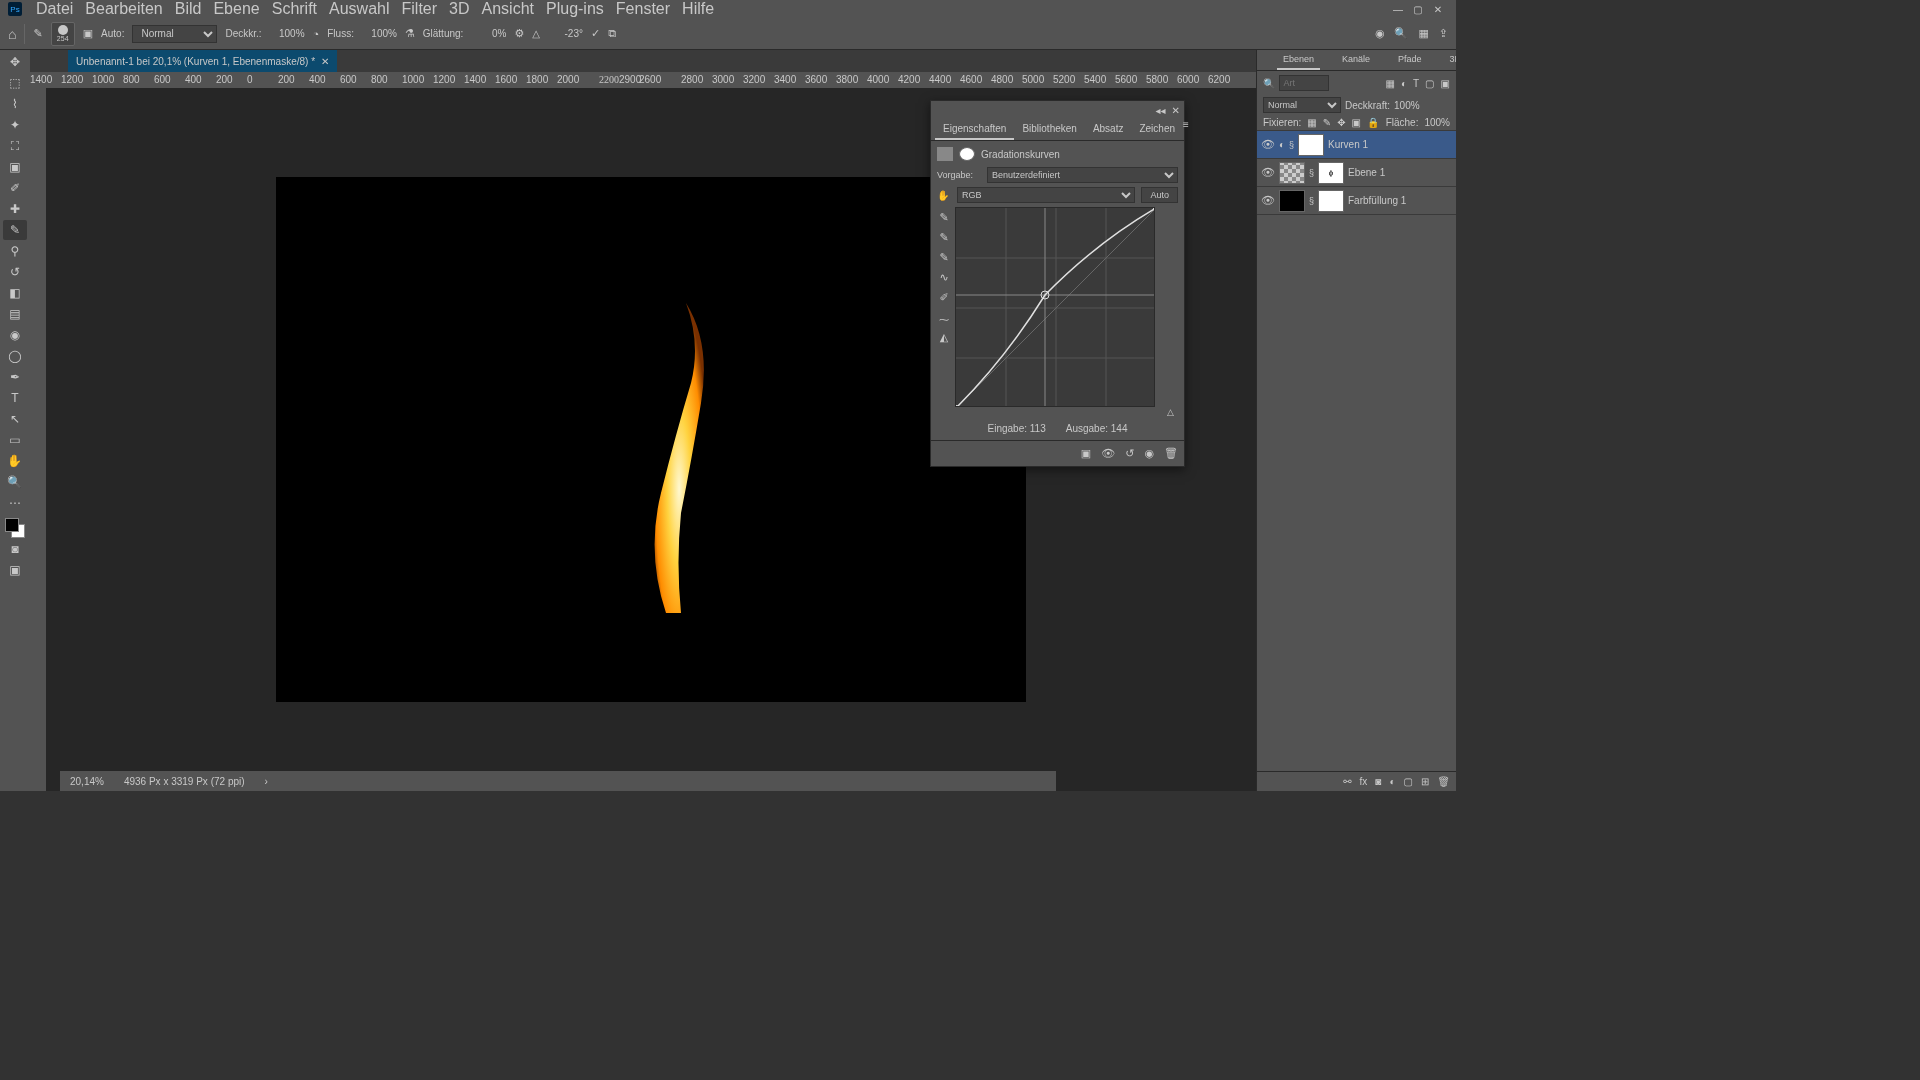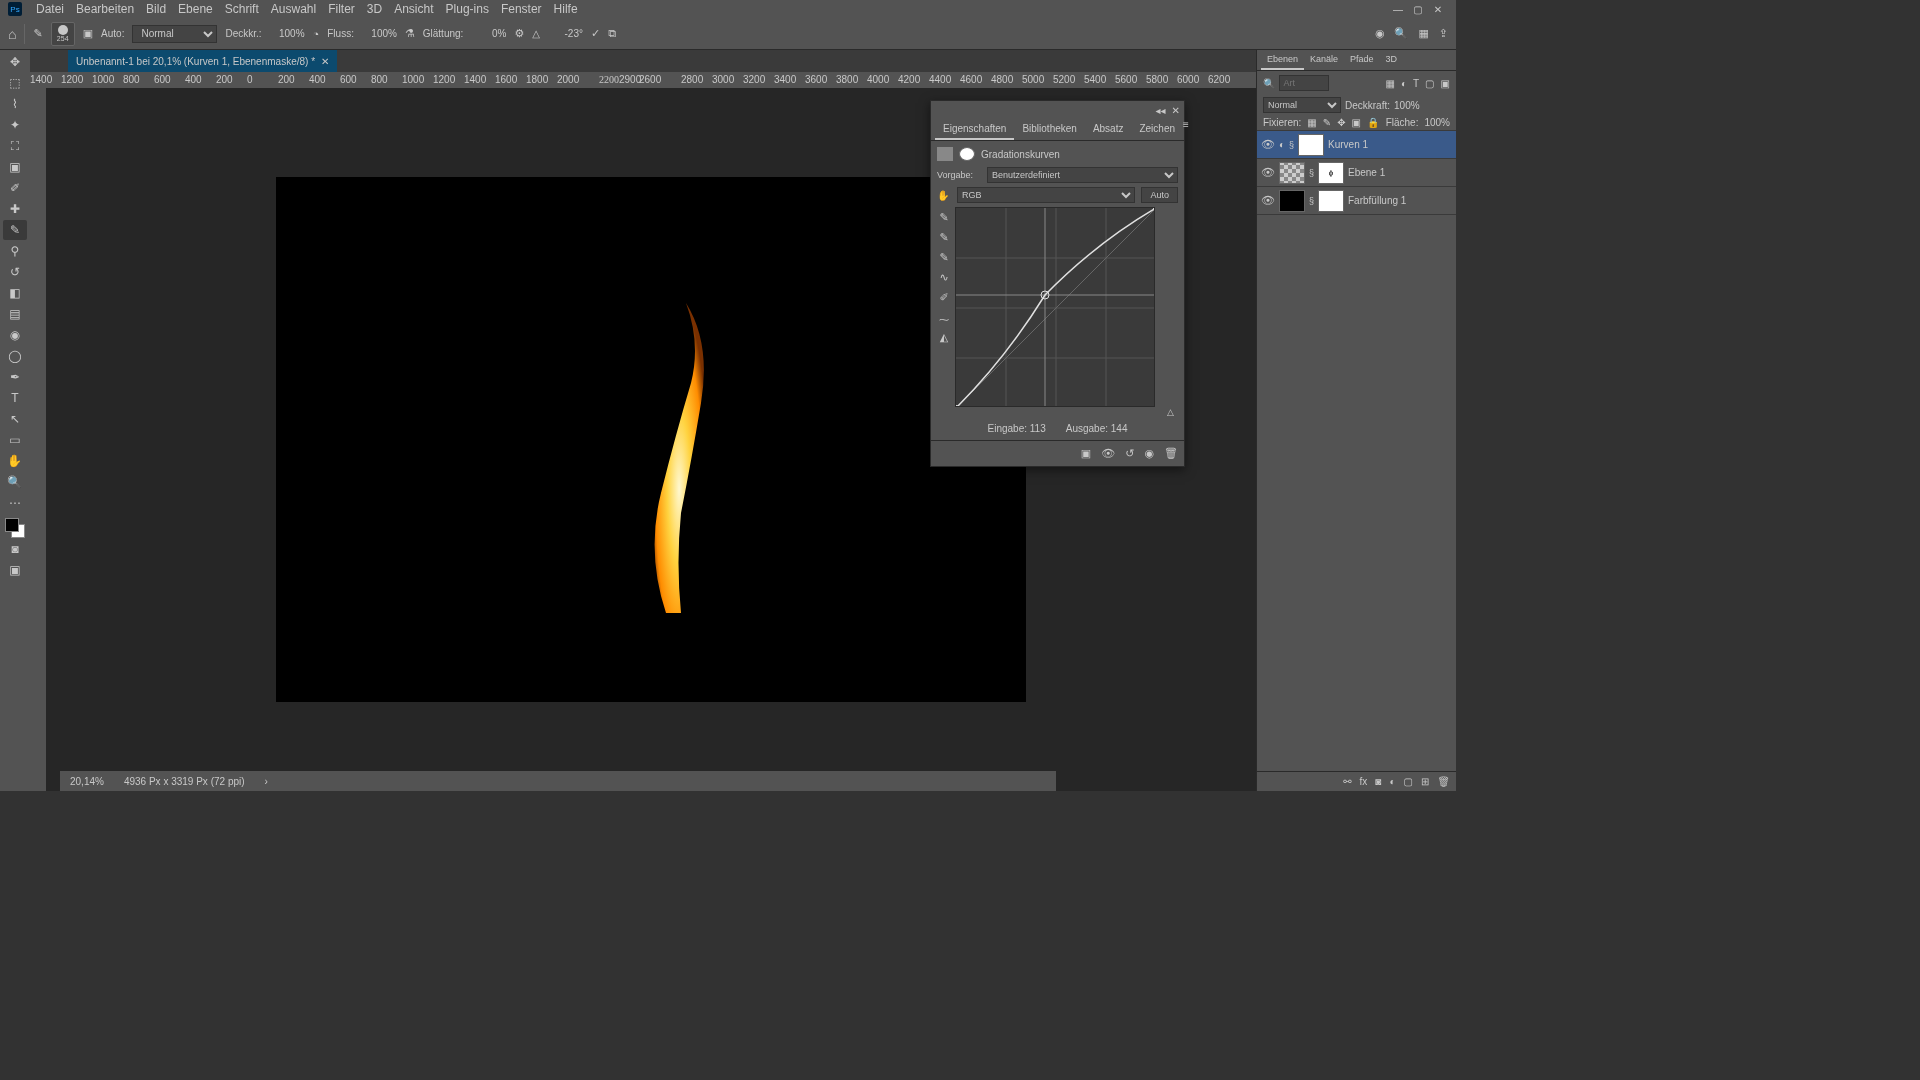"Datei" .menubar .mitem { font-size: 12px -> 16px }
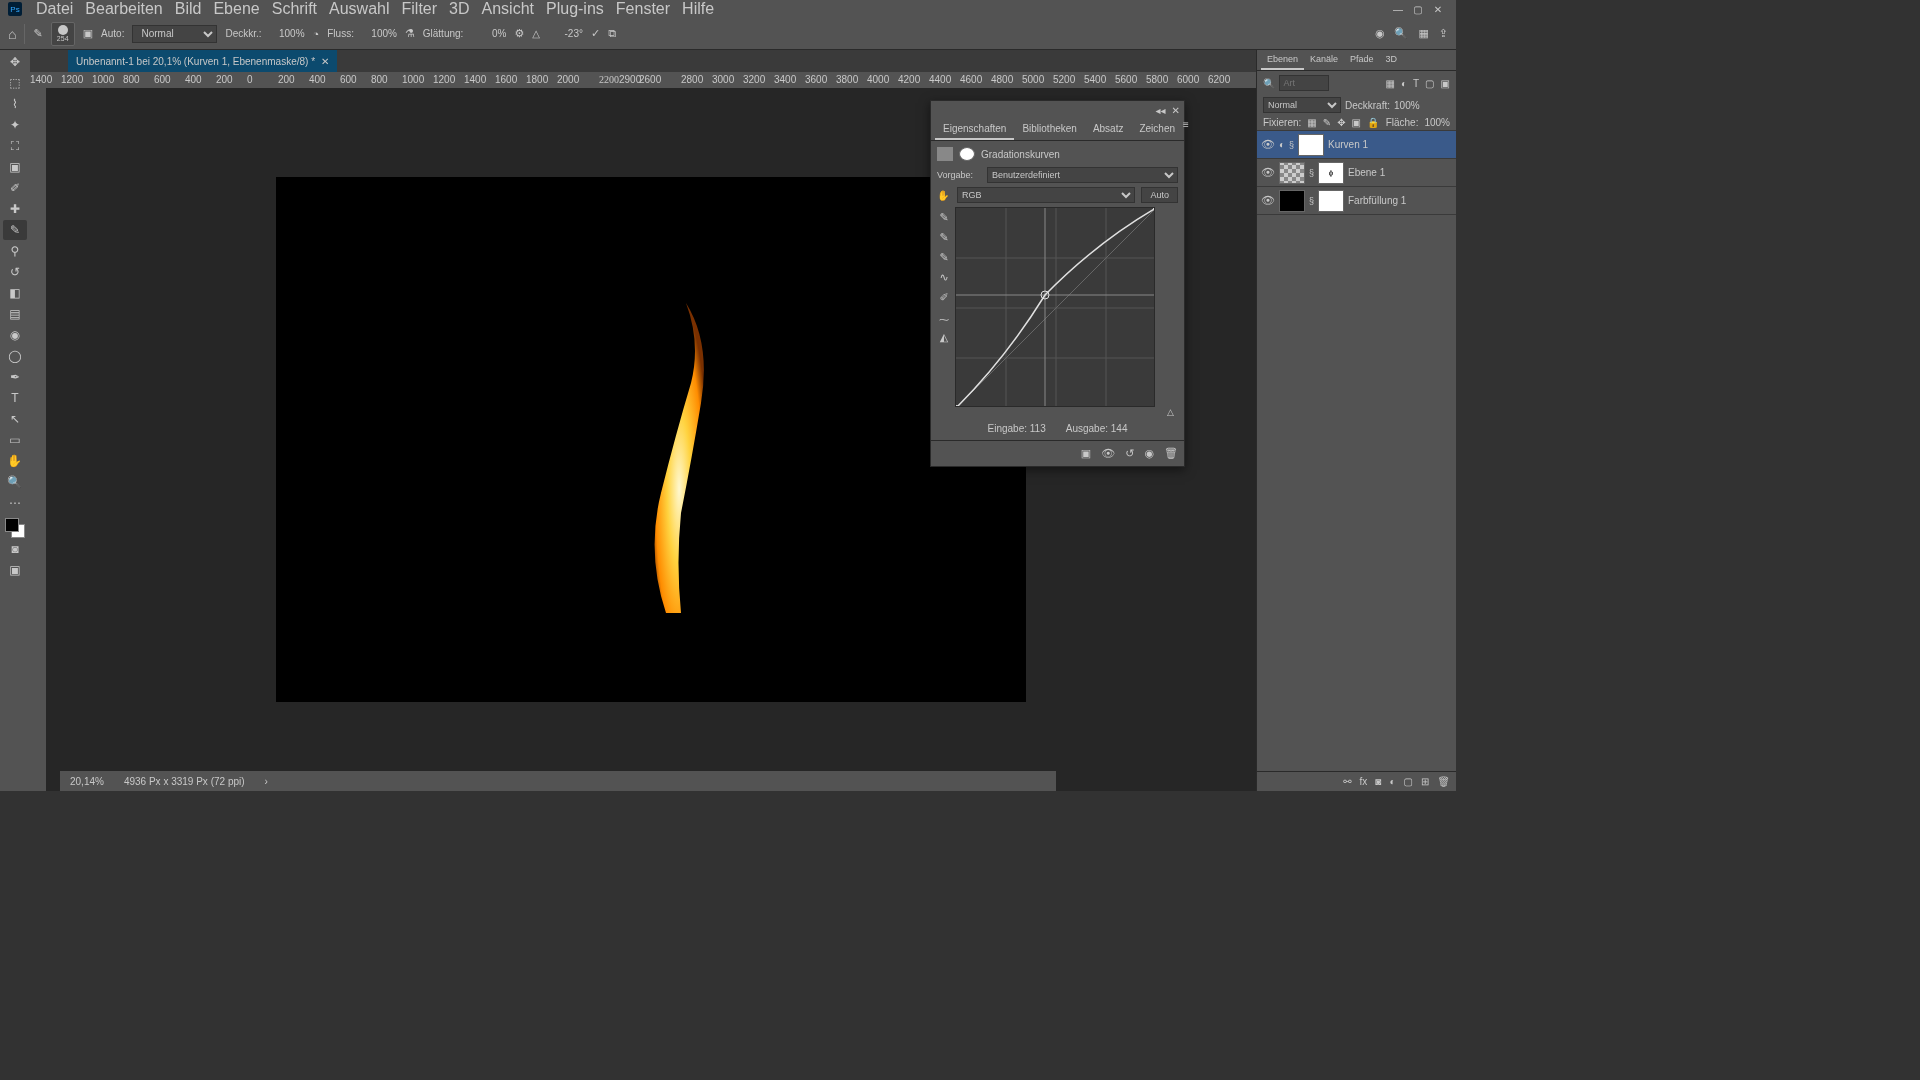"Ebenen" .rdock .rtab { margin-left: none -> 16px }
